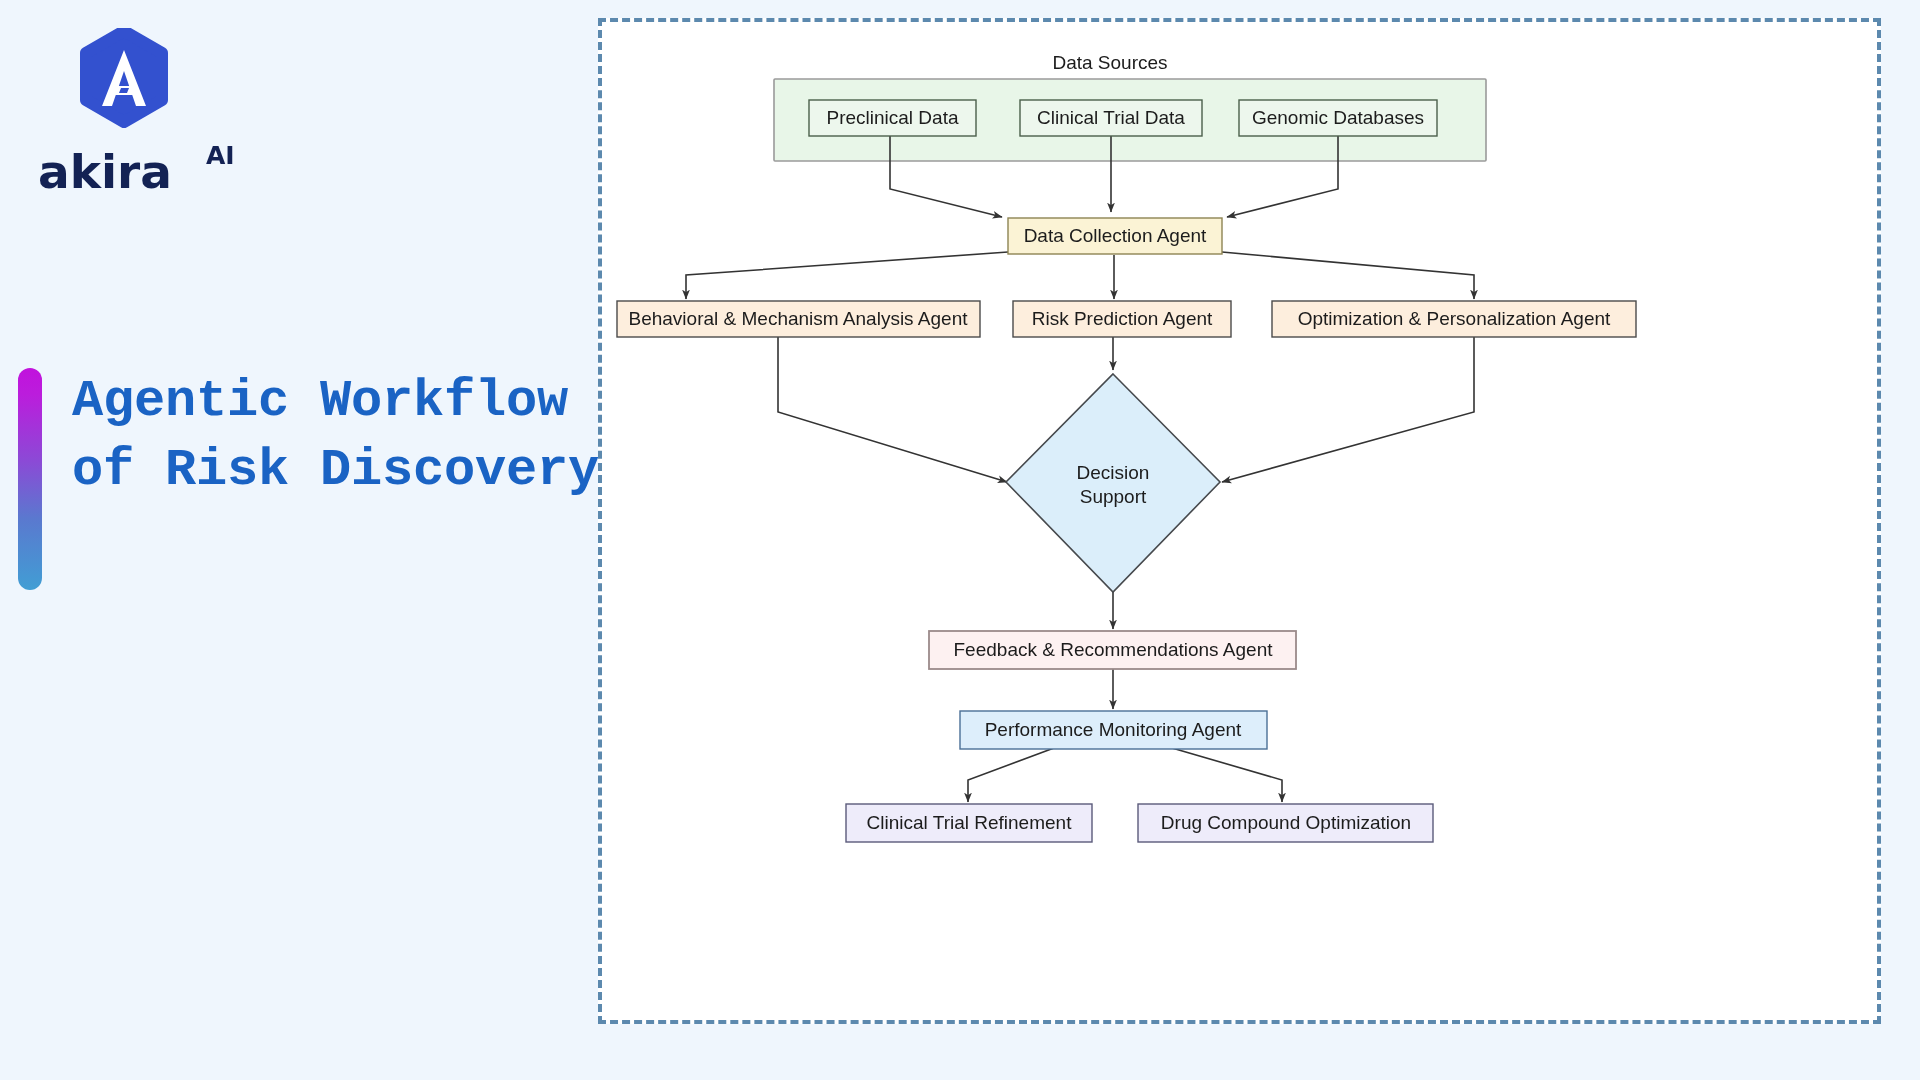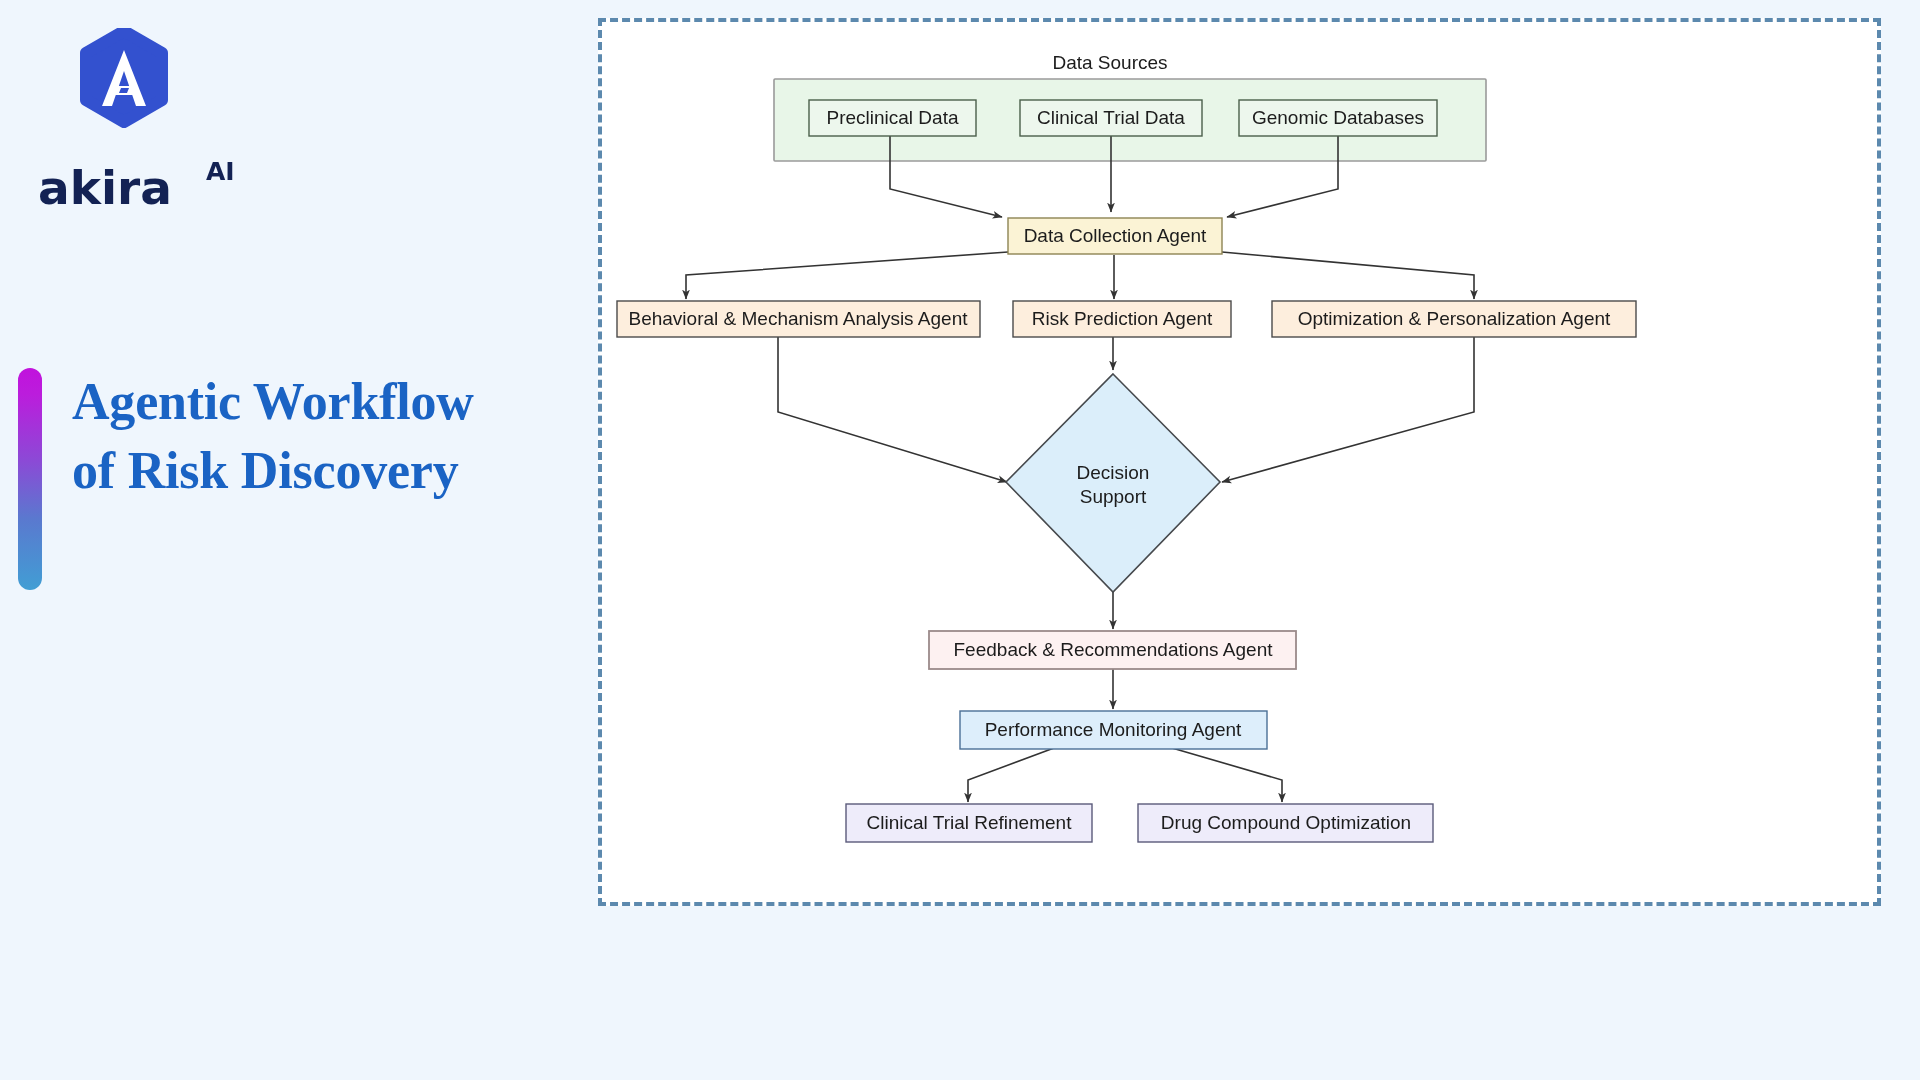"Data Sources" #diagram-frame { height: 888px -> 1006px }
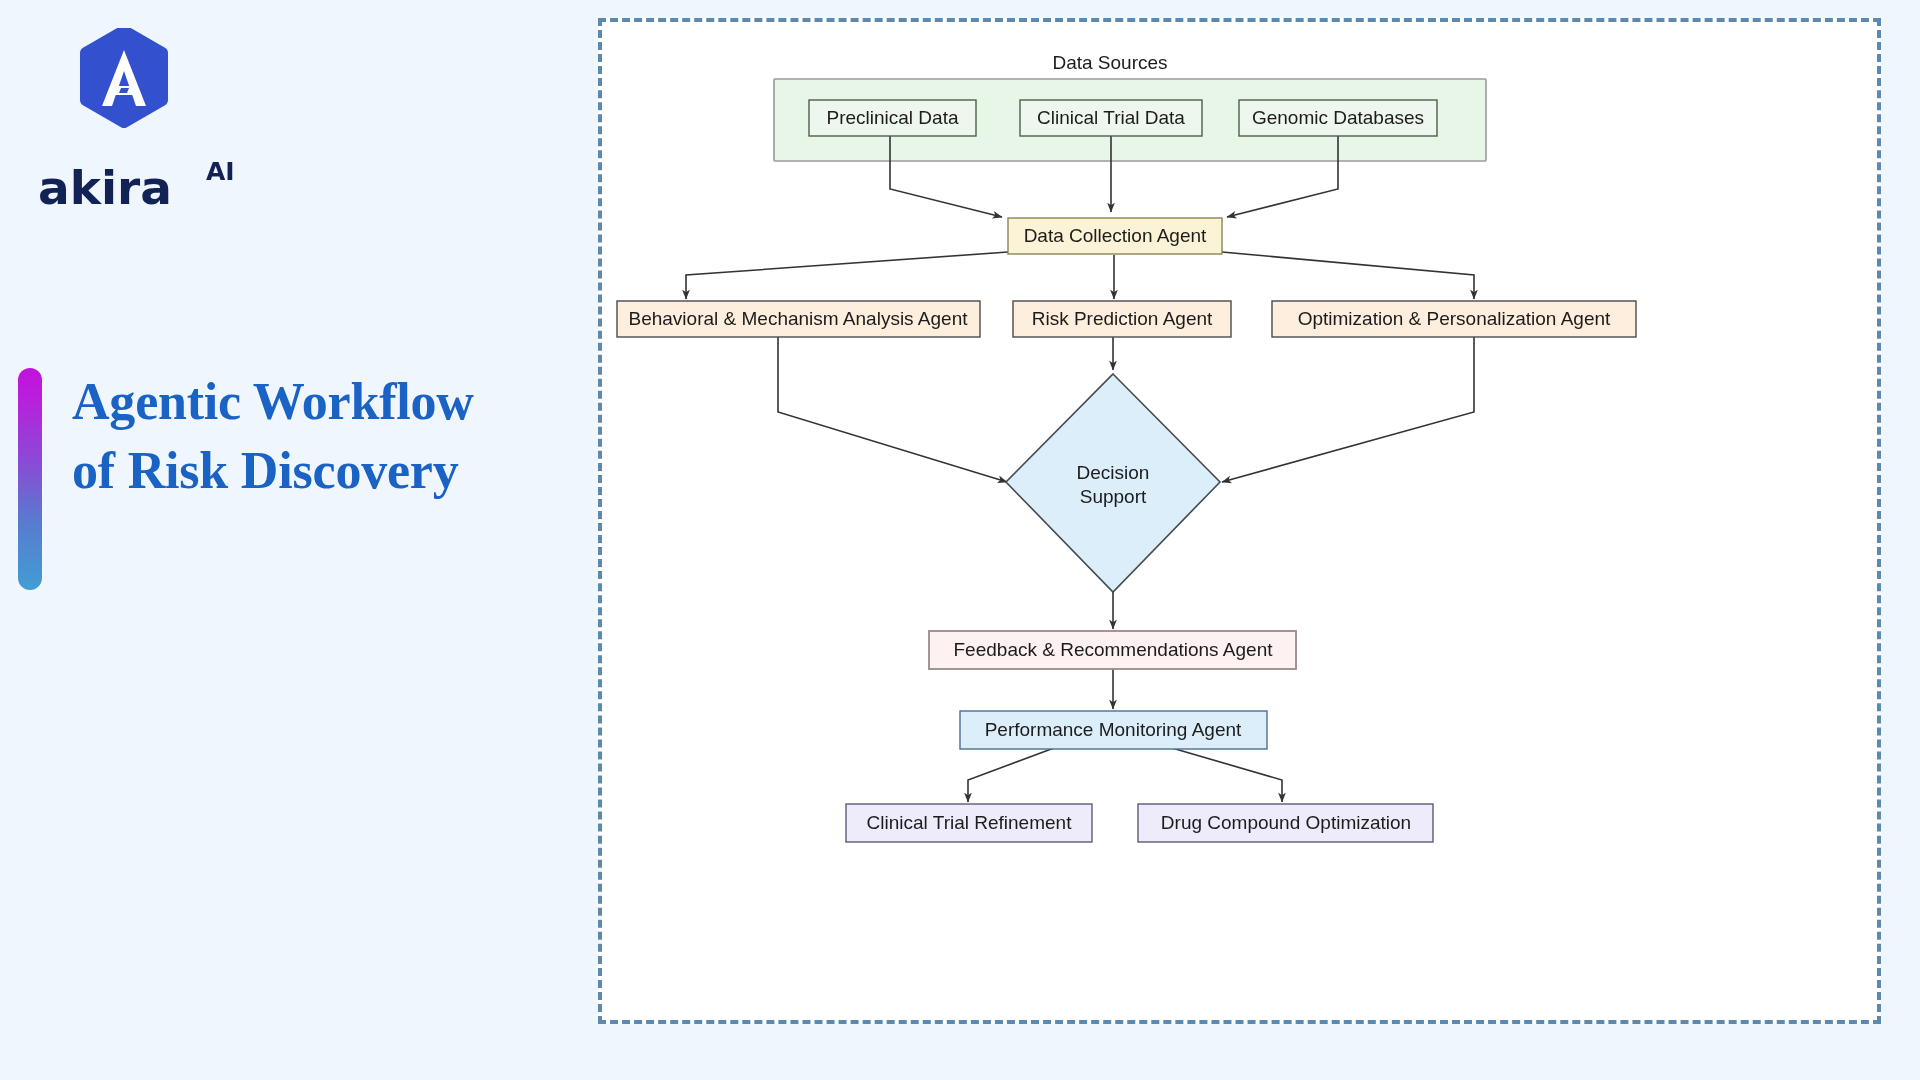"akira" #brand-wordmark { margin-top: 18px -> 2px }
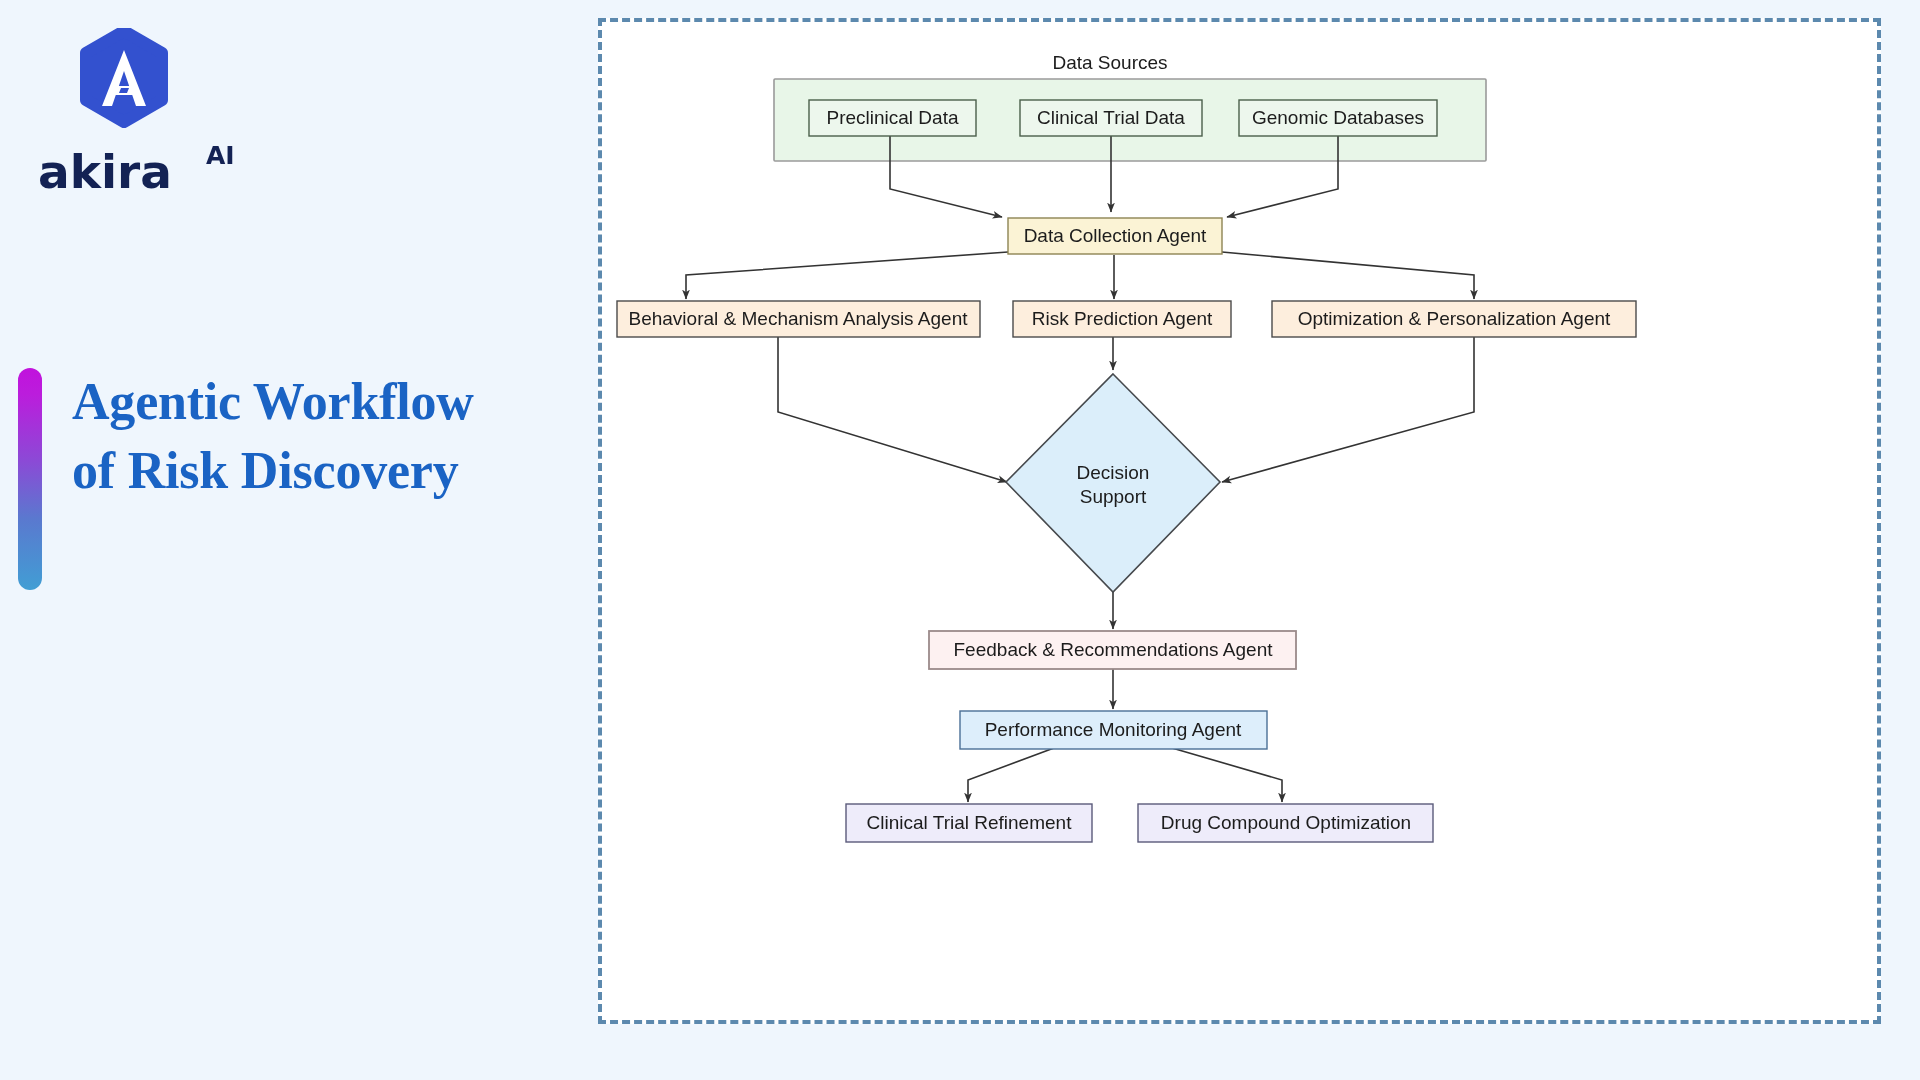"Agentic Workflow" #title-text { font-family: Liberation Serif, serif -> Liberation Mono, monospace }
